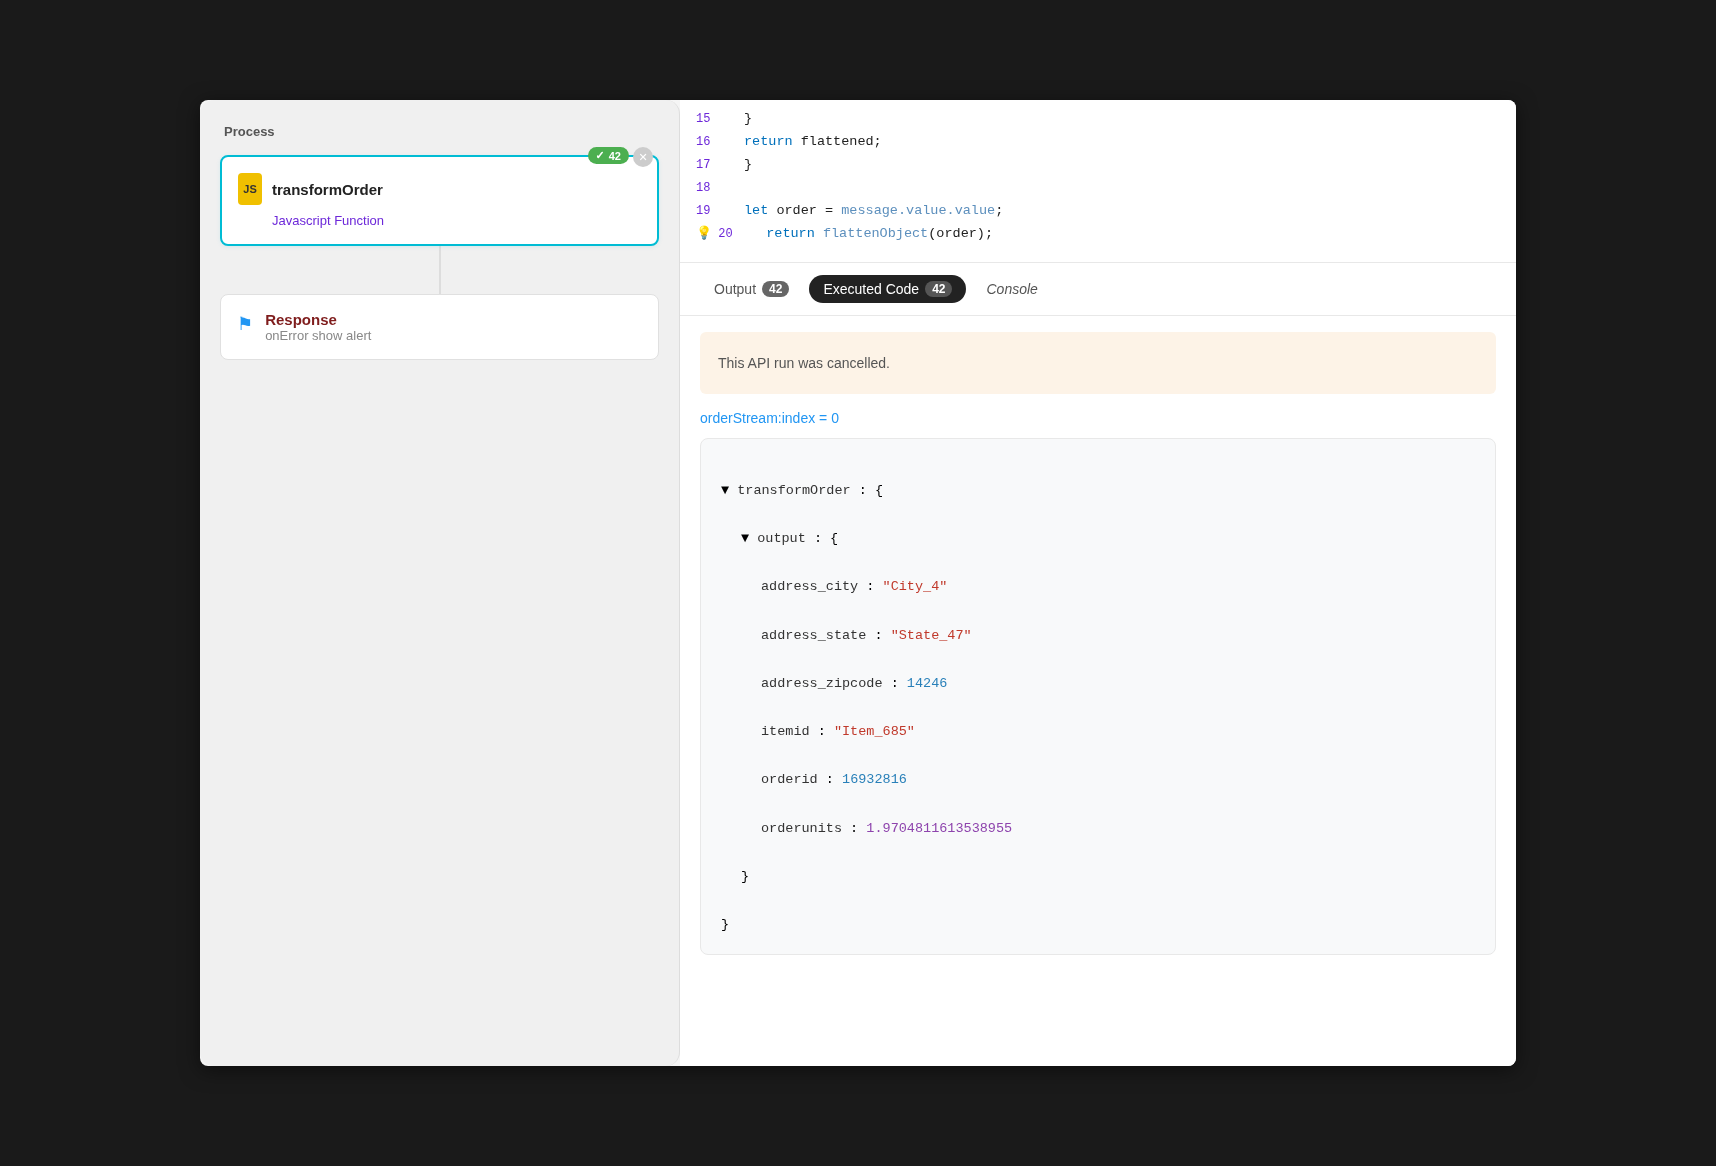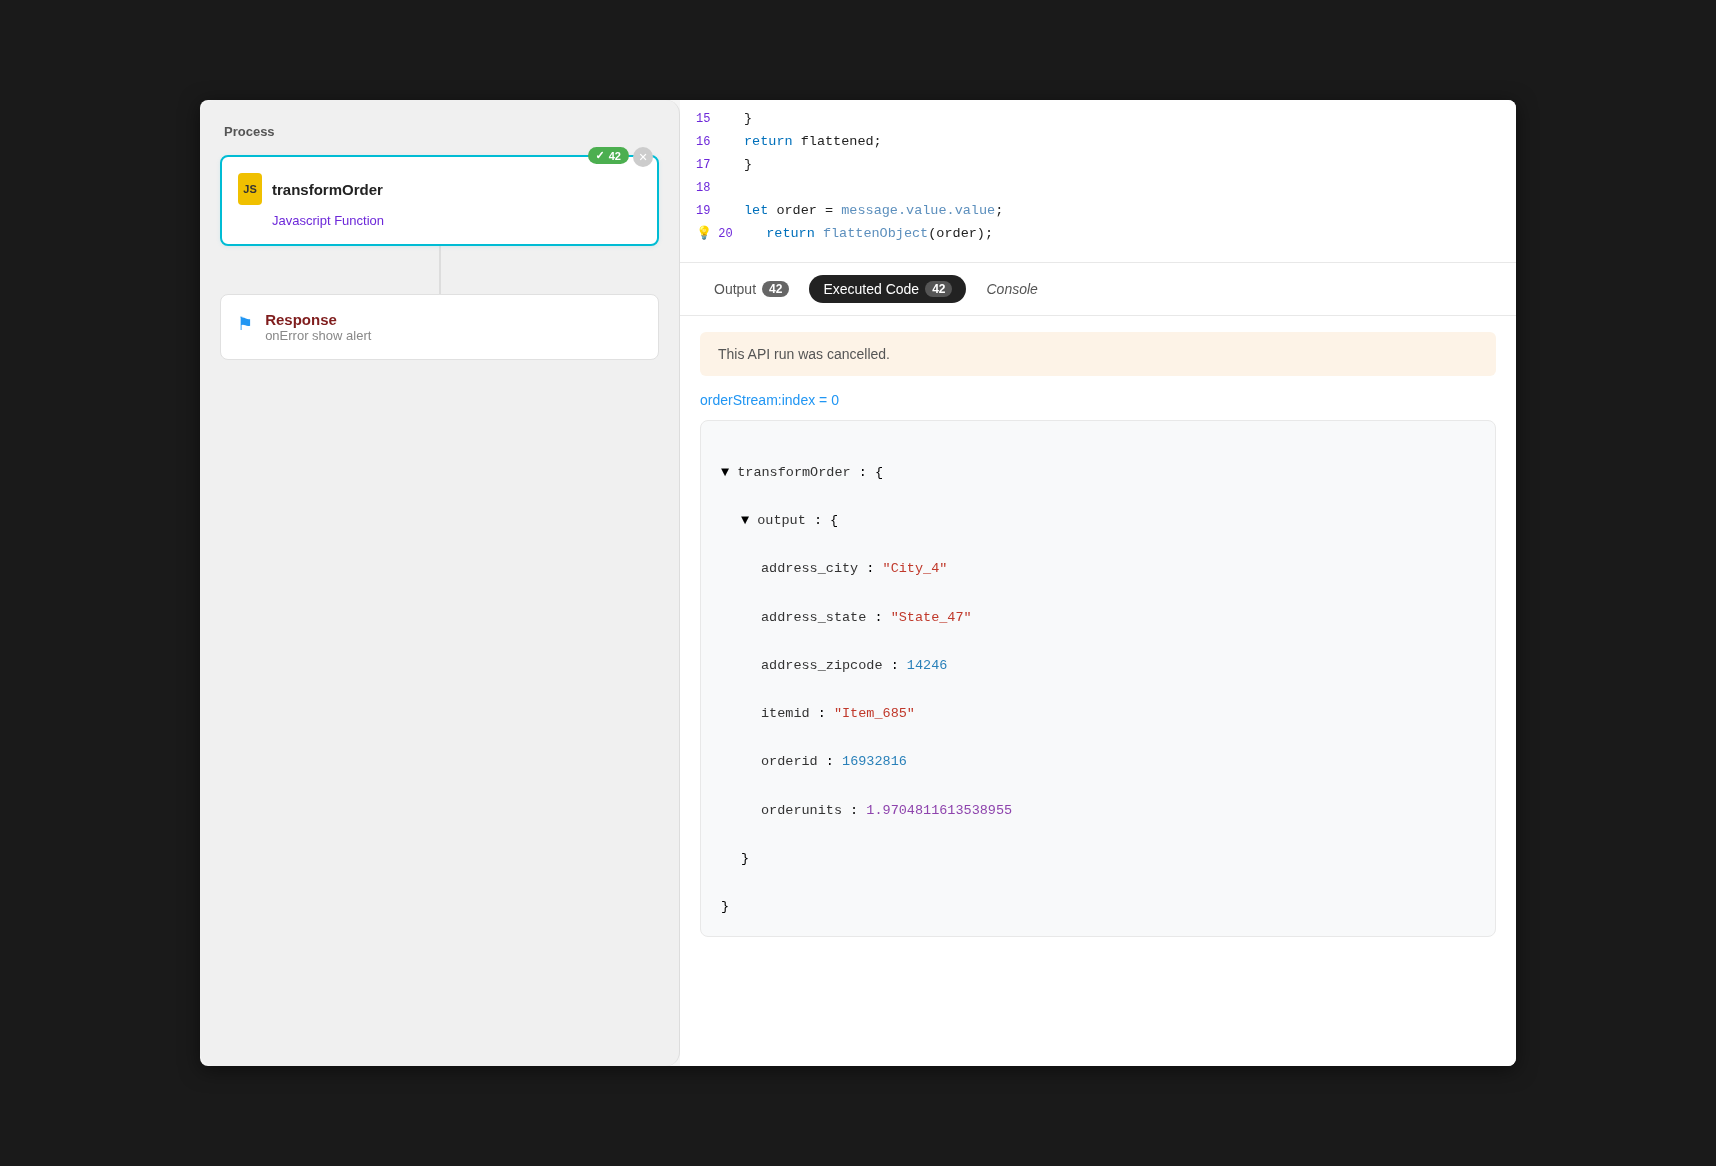"This API run was cancelled." .cancelled-banner { padding: 14px 18px -> 23px 18px }
